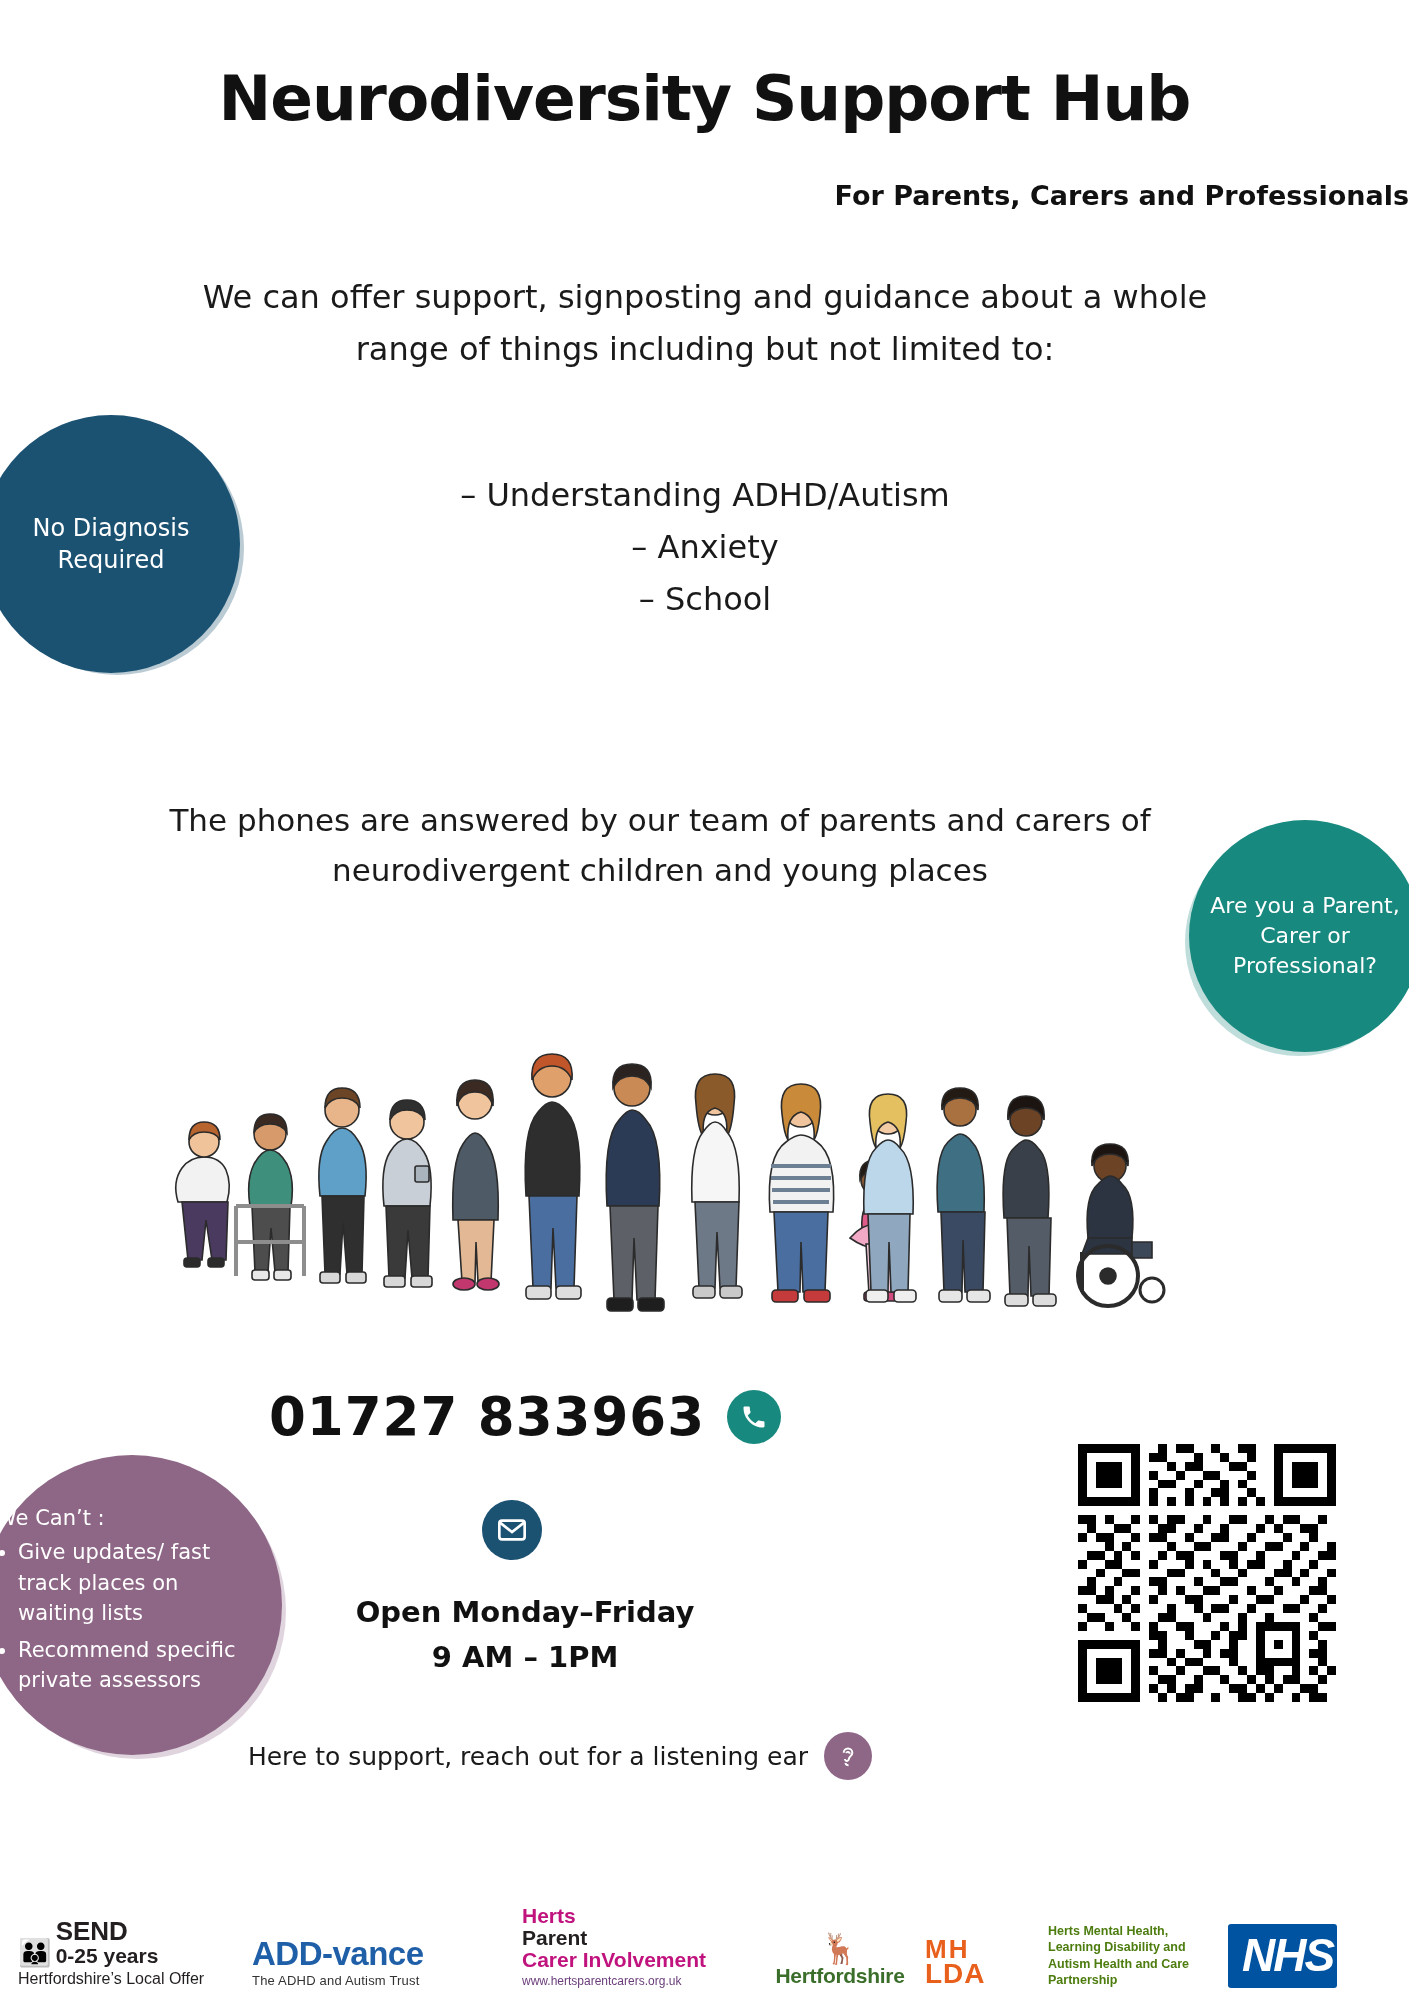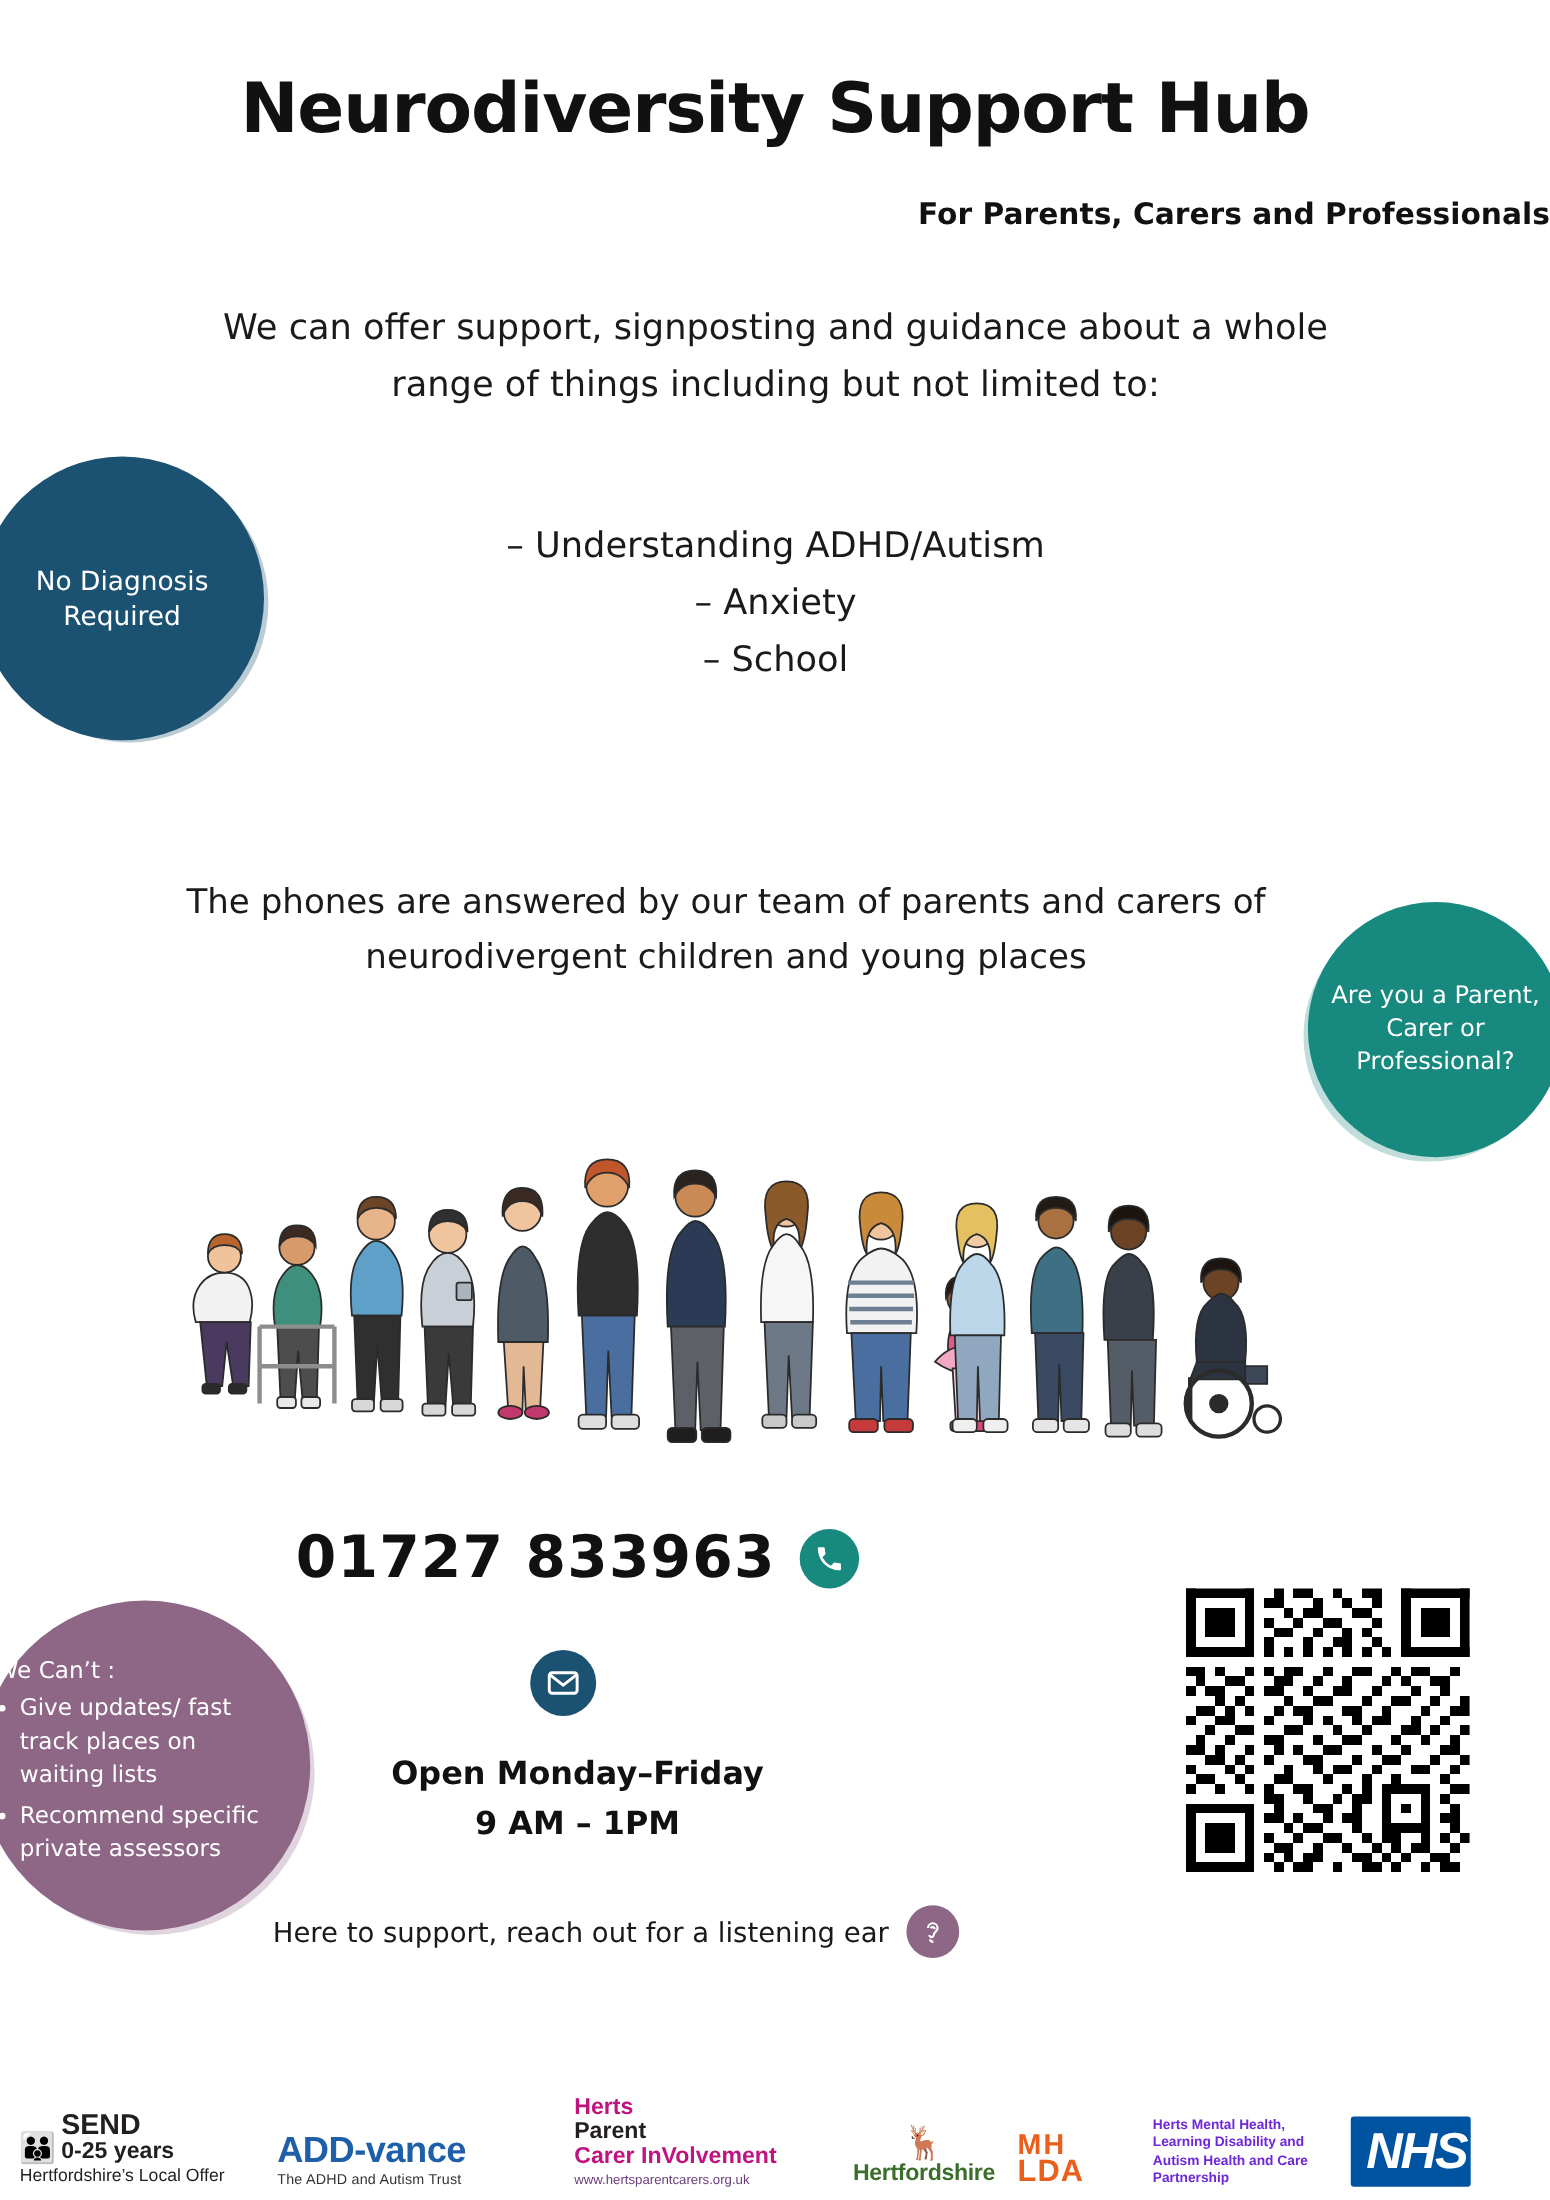"Neurodiversity Support Hub" .poster { border-radius: none -> 23px }
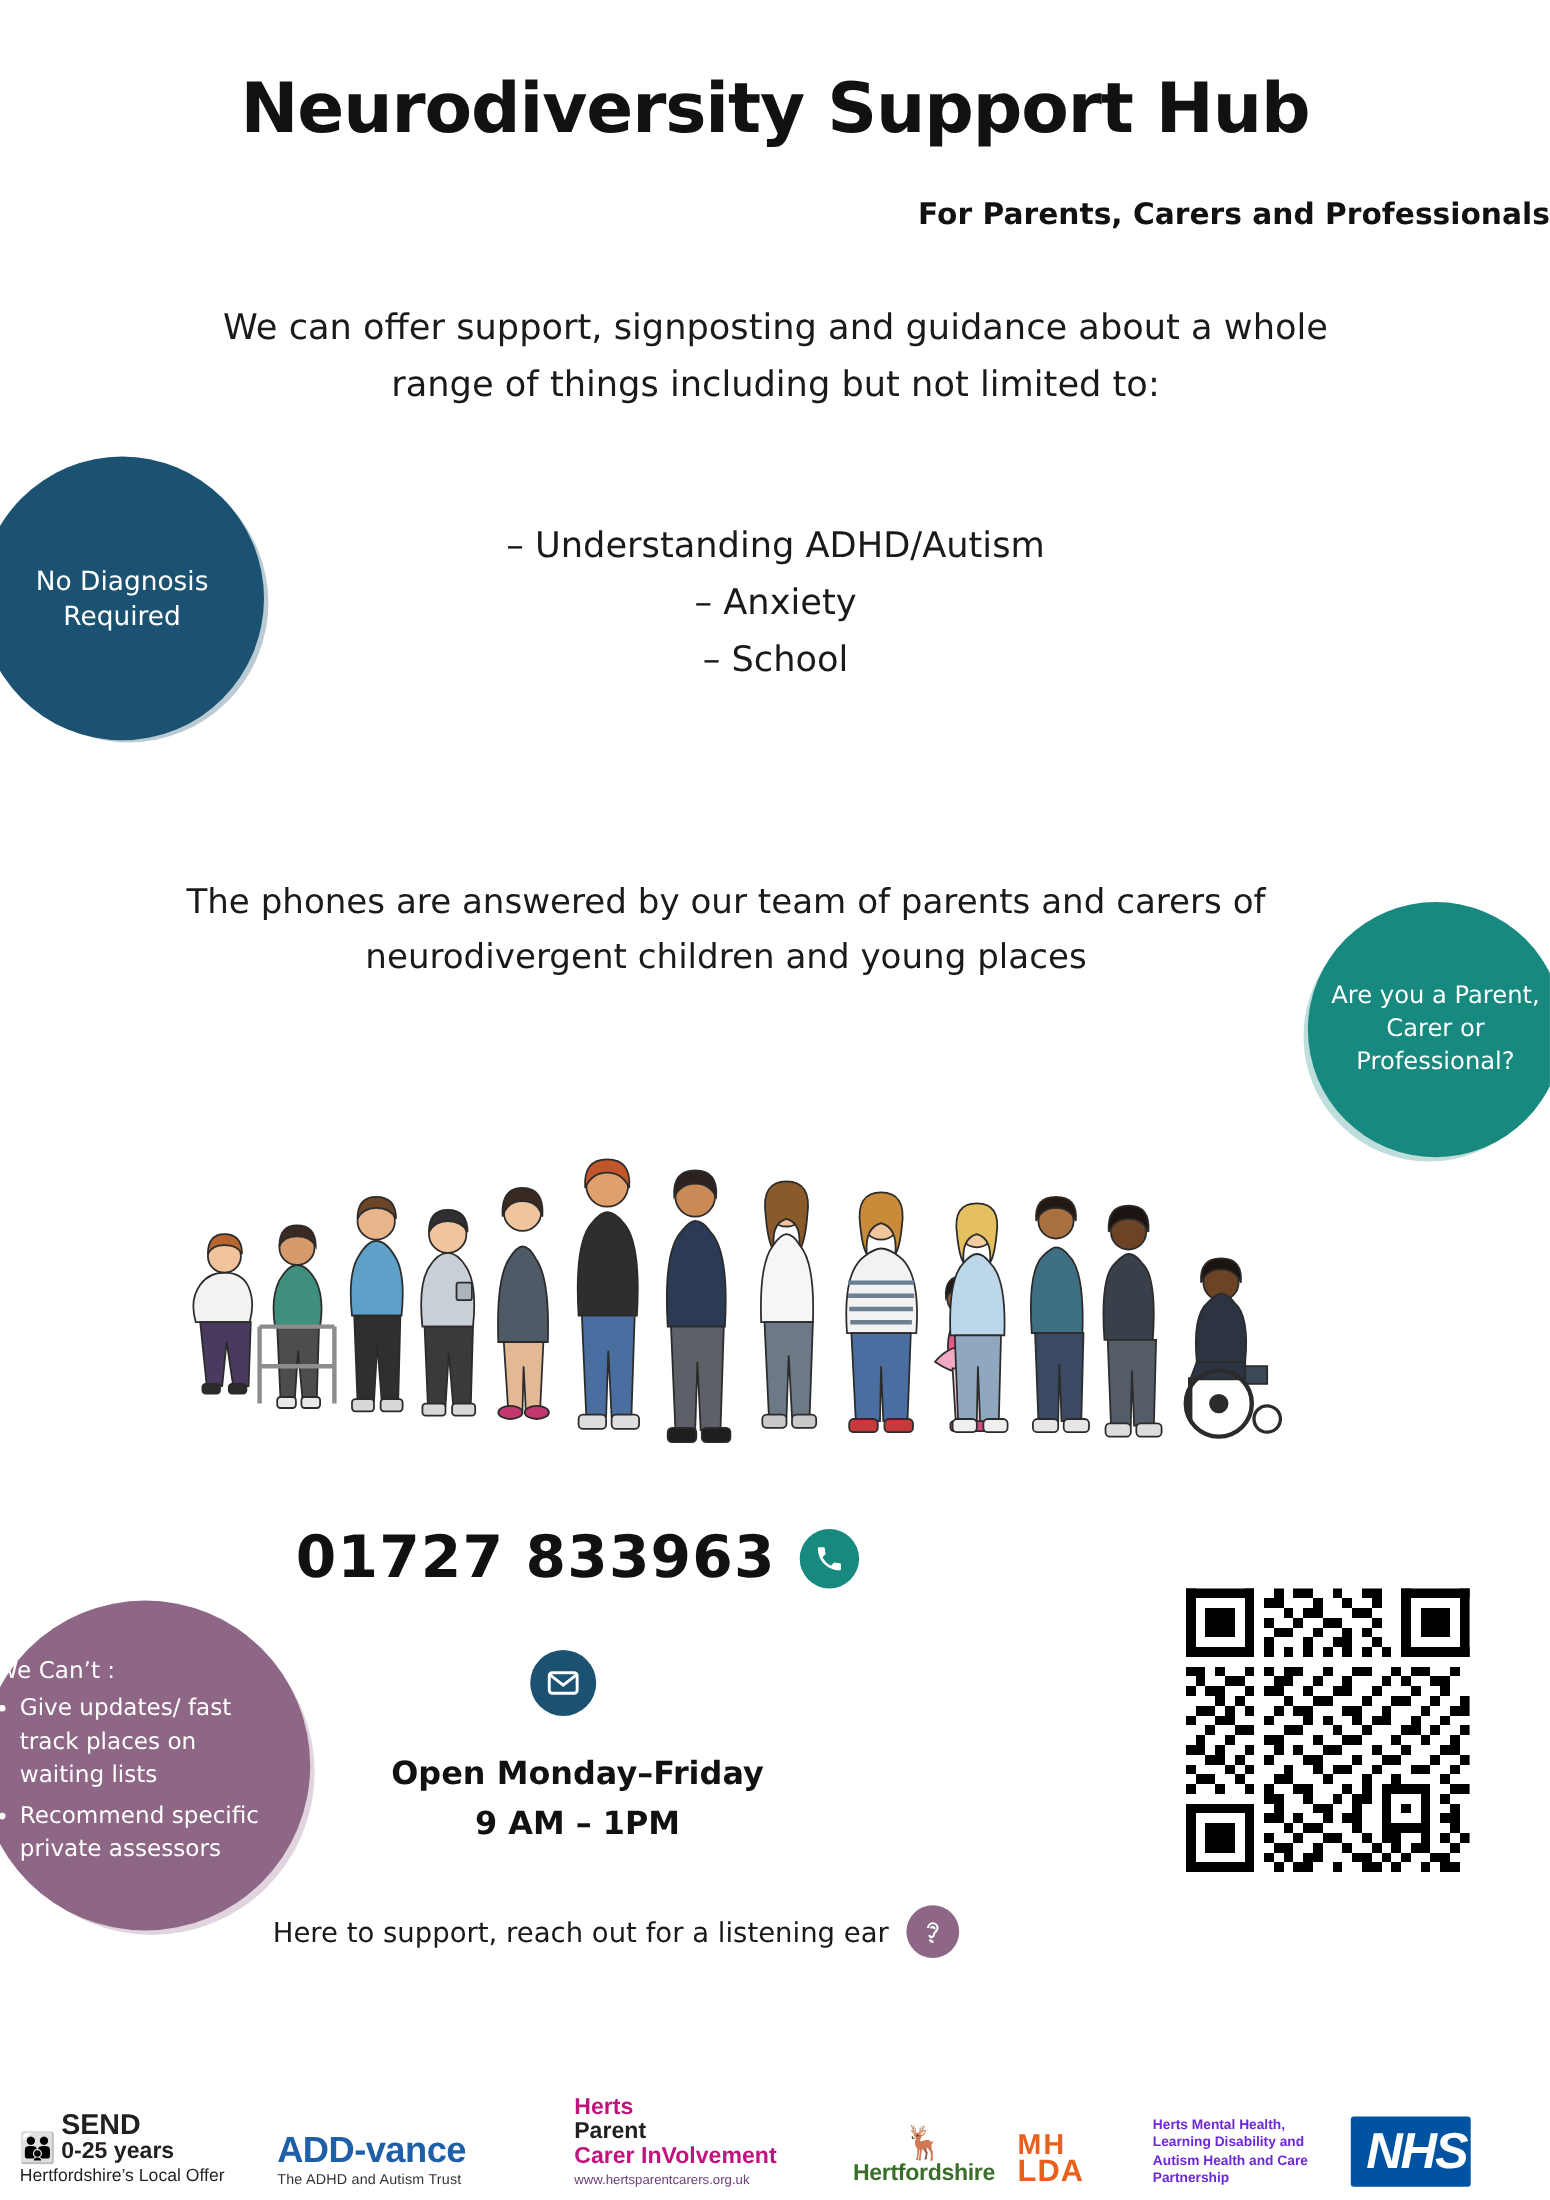"Herts Mental Health, Learning Disability" .logo-mhlda-text { color: #6d28d9 -> #4d7c0f }
